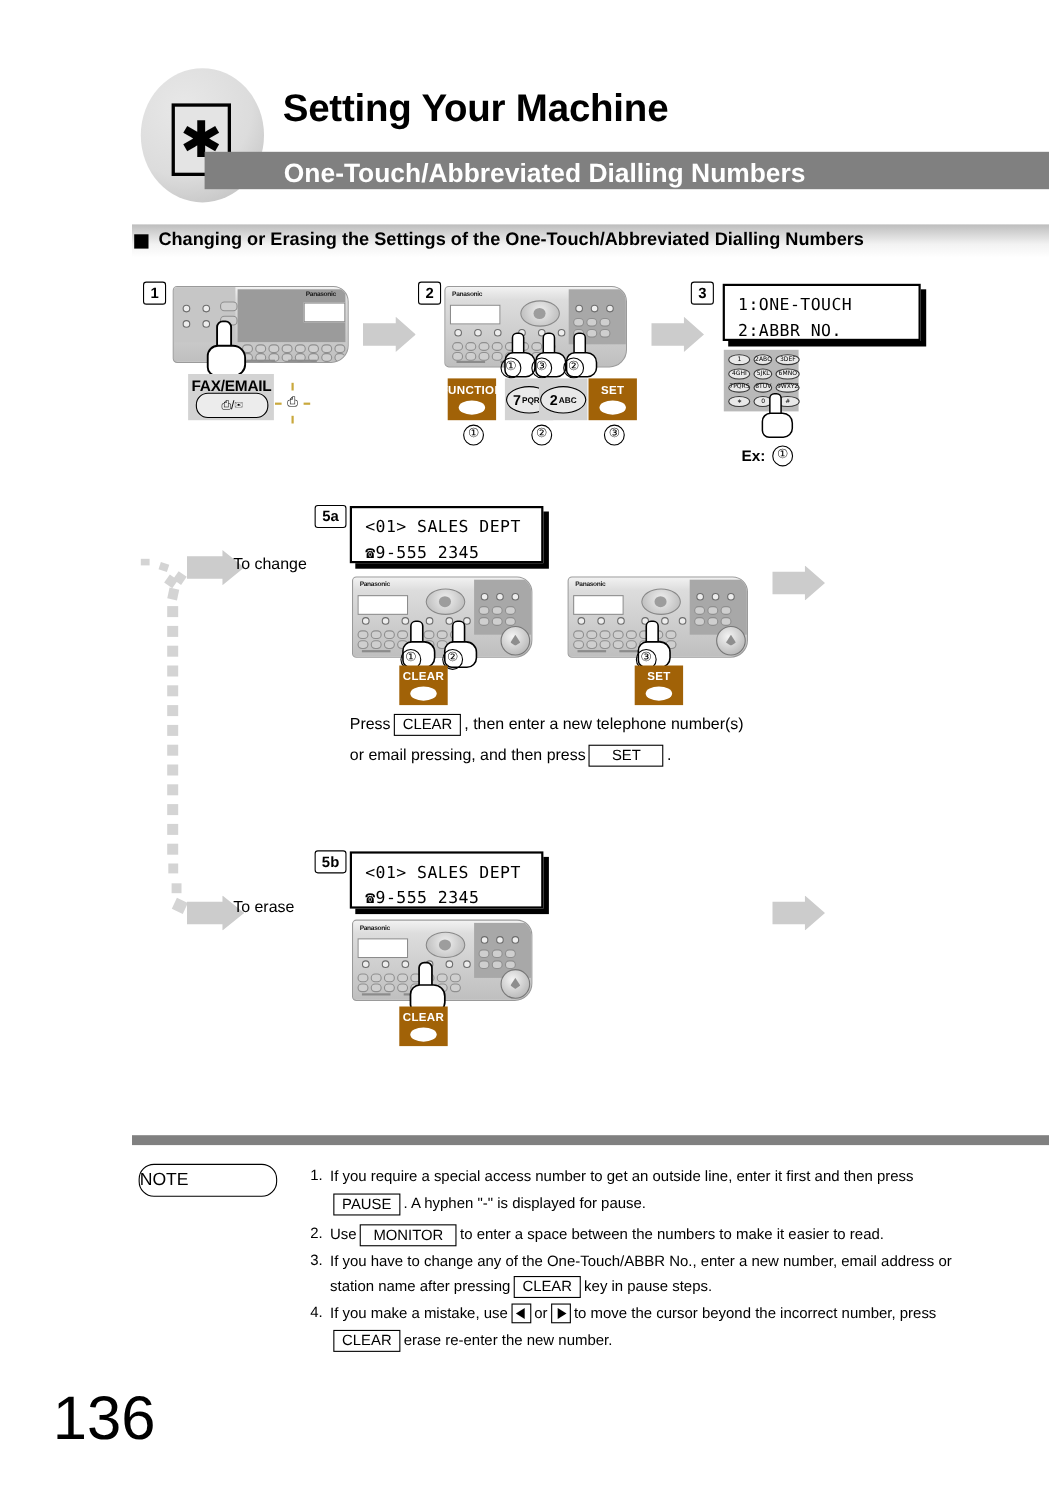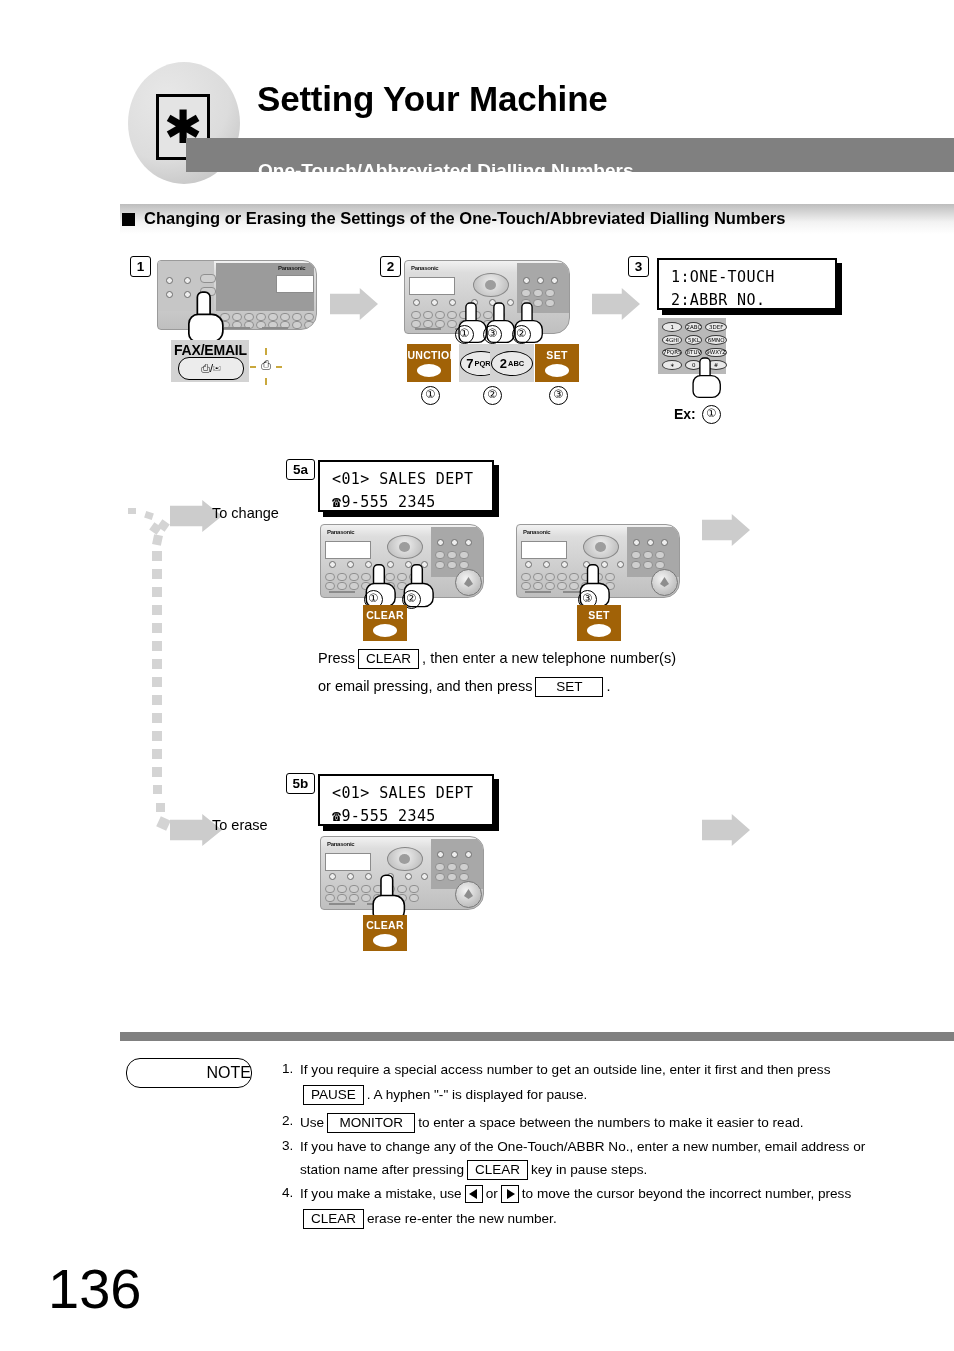"One-Touch/Abbreviated Dialling Numbers" #header-subtitle { font-size: 19px -> 24px; margin-top: 16px -> none }
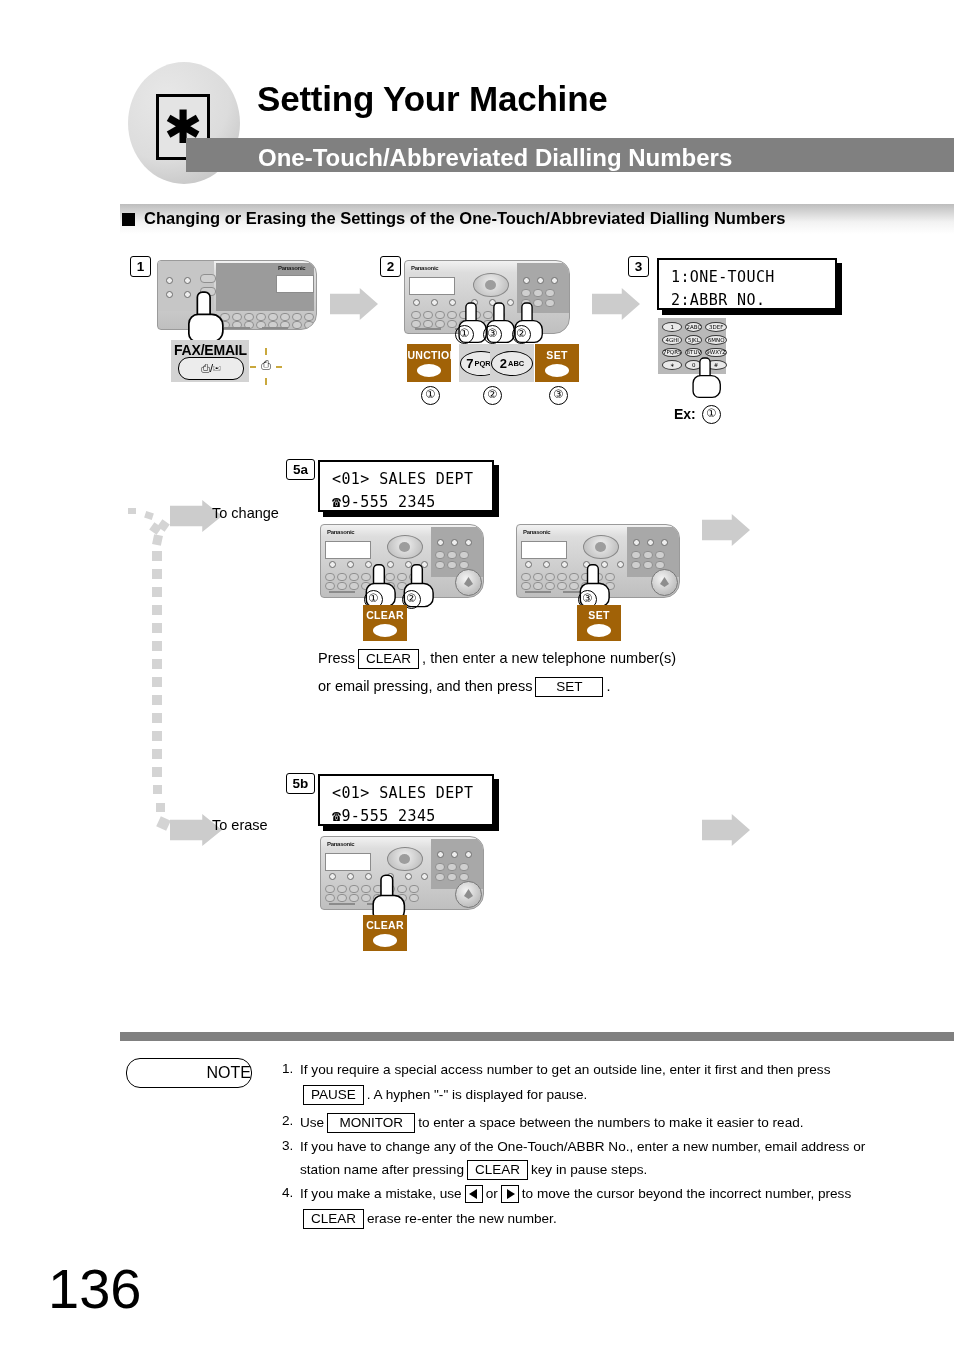"NOTE" #note-badge { text-align: right -> left }
